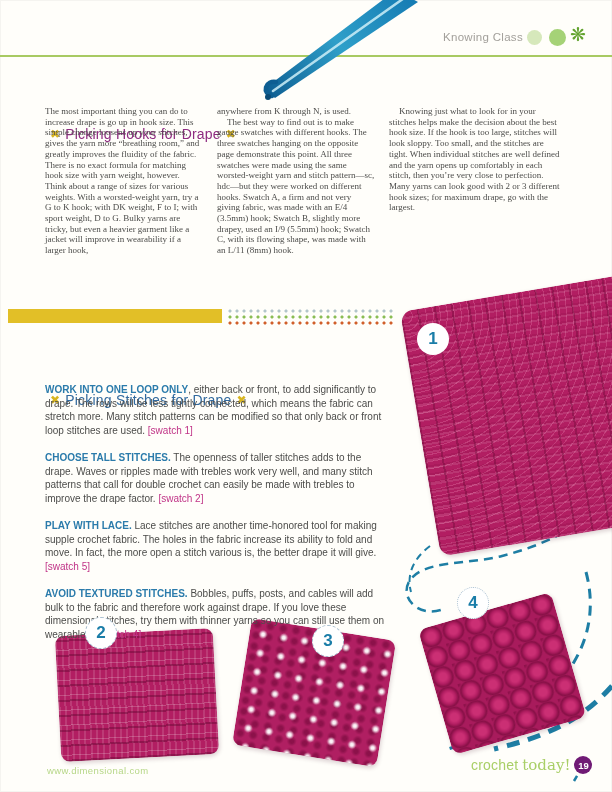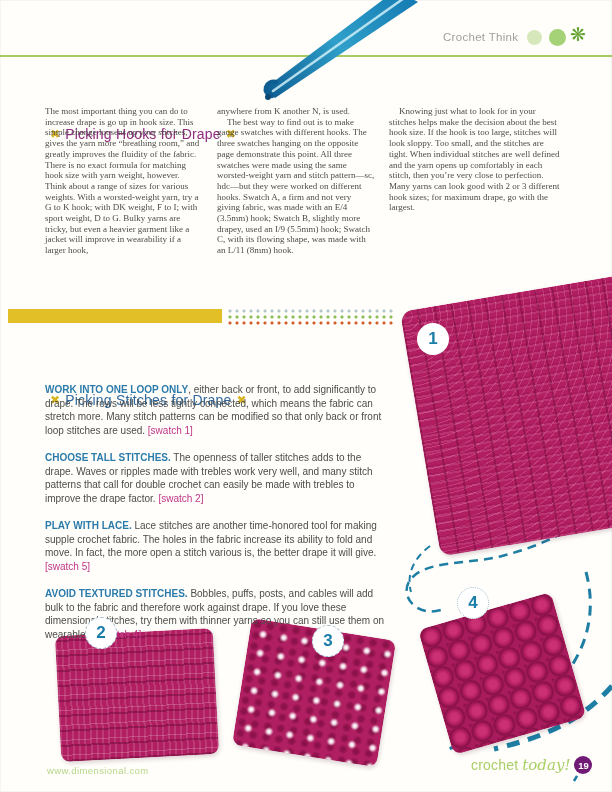"Crochet Think" div.hdr-label { text: Crochet Think -> Knowing Class }
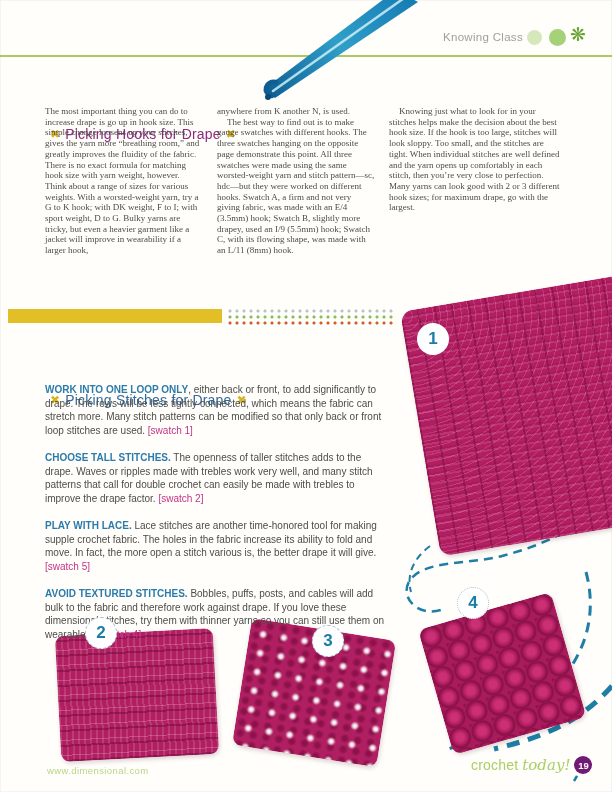"anywhere from K another N," p { text: another -> through }
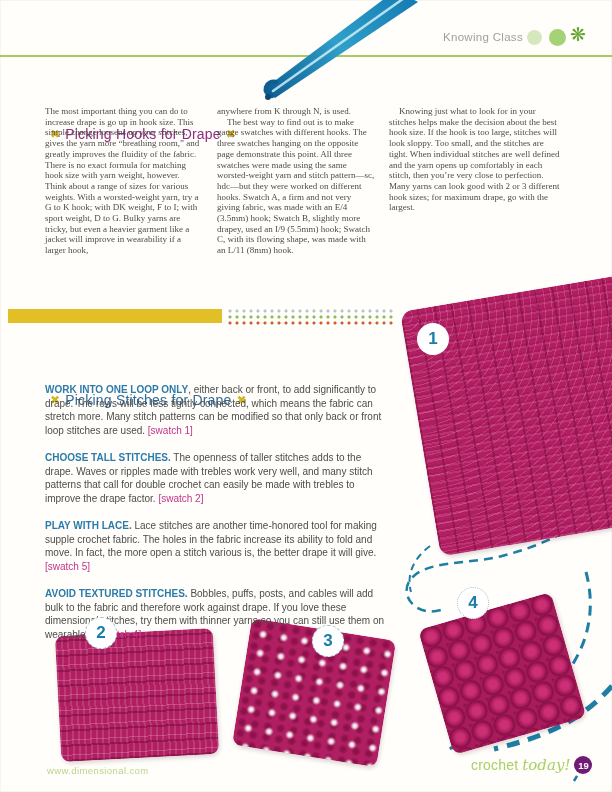"today!" .logo-script { font-style: italic -> none }
